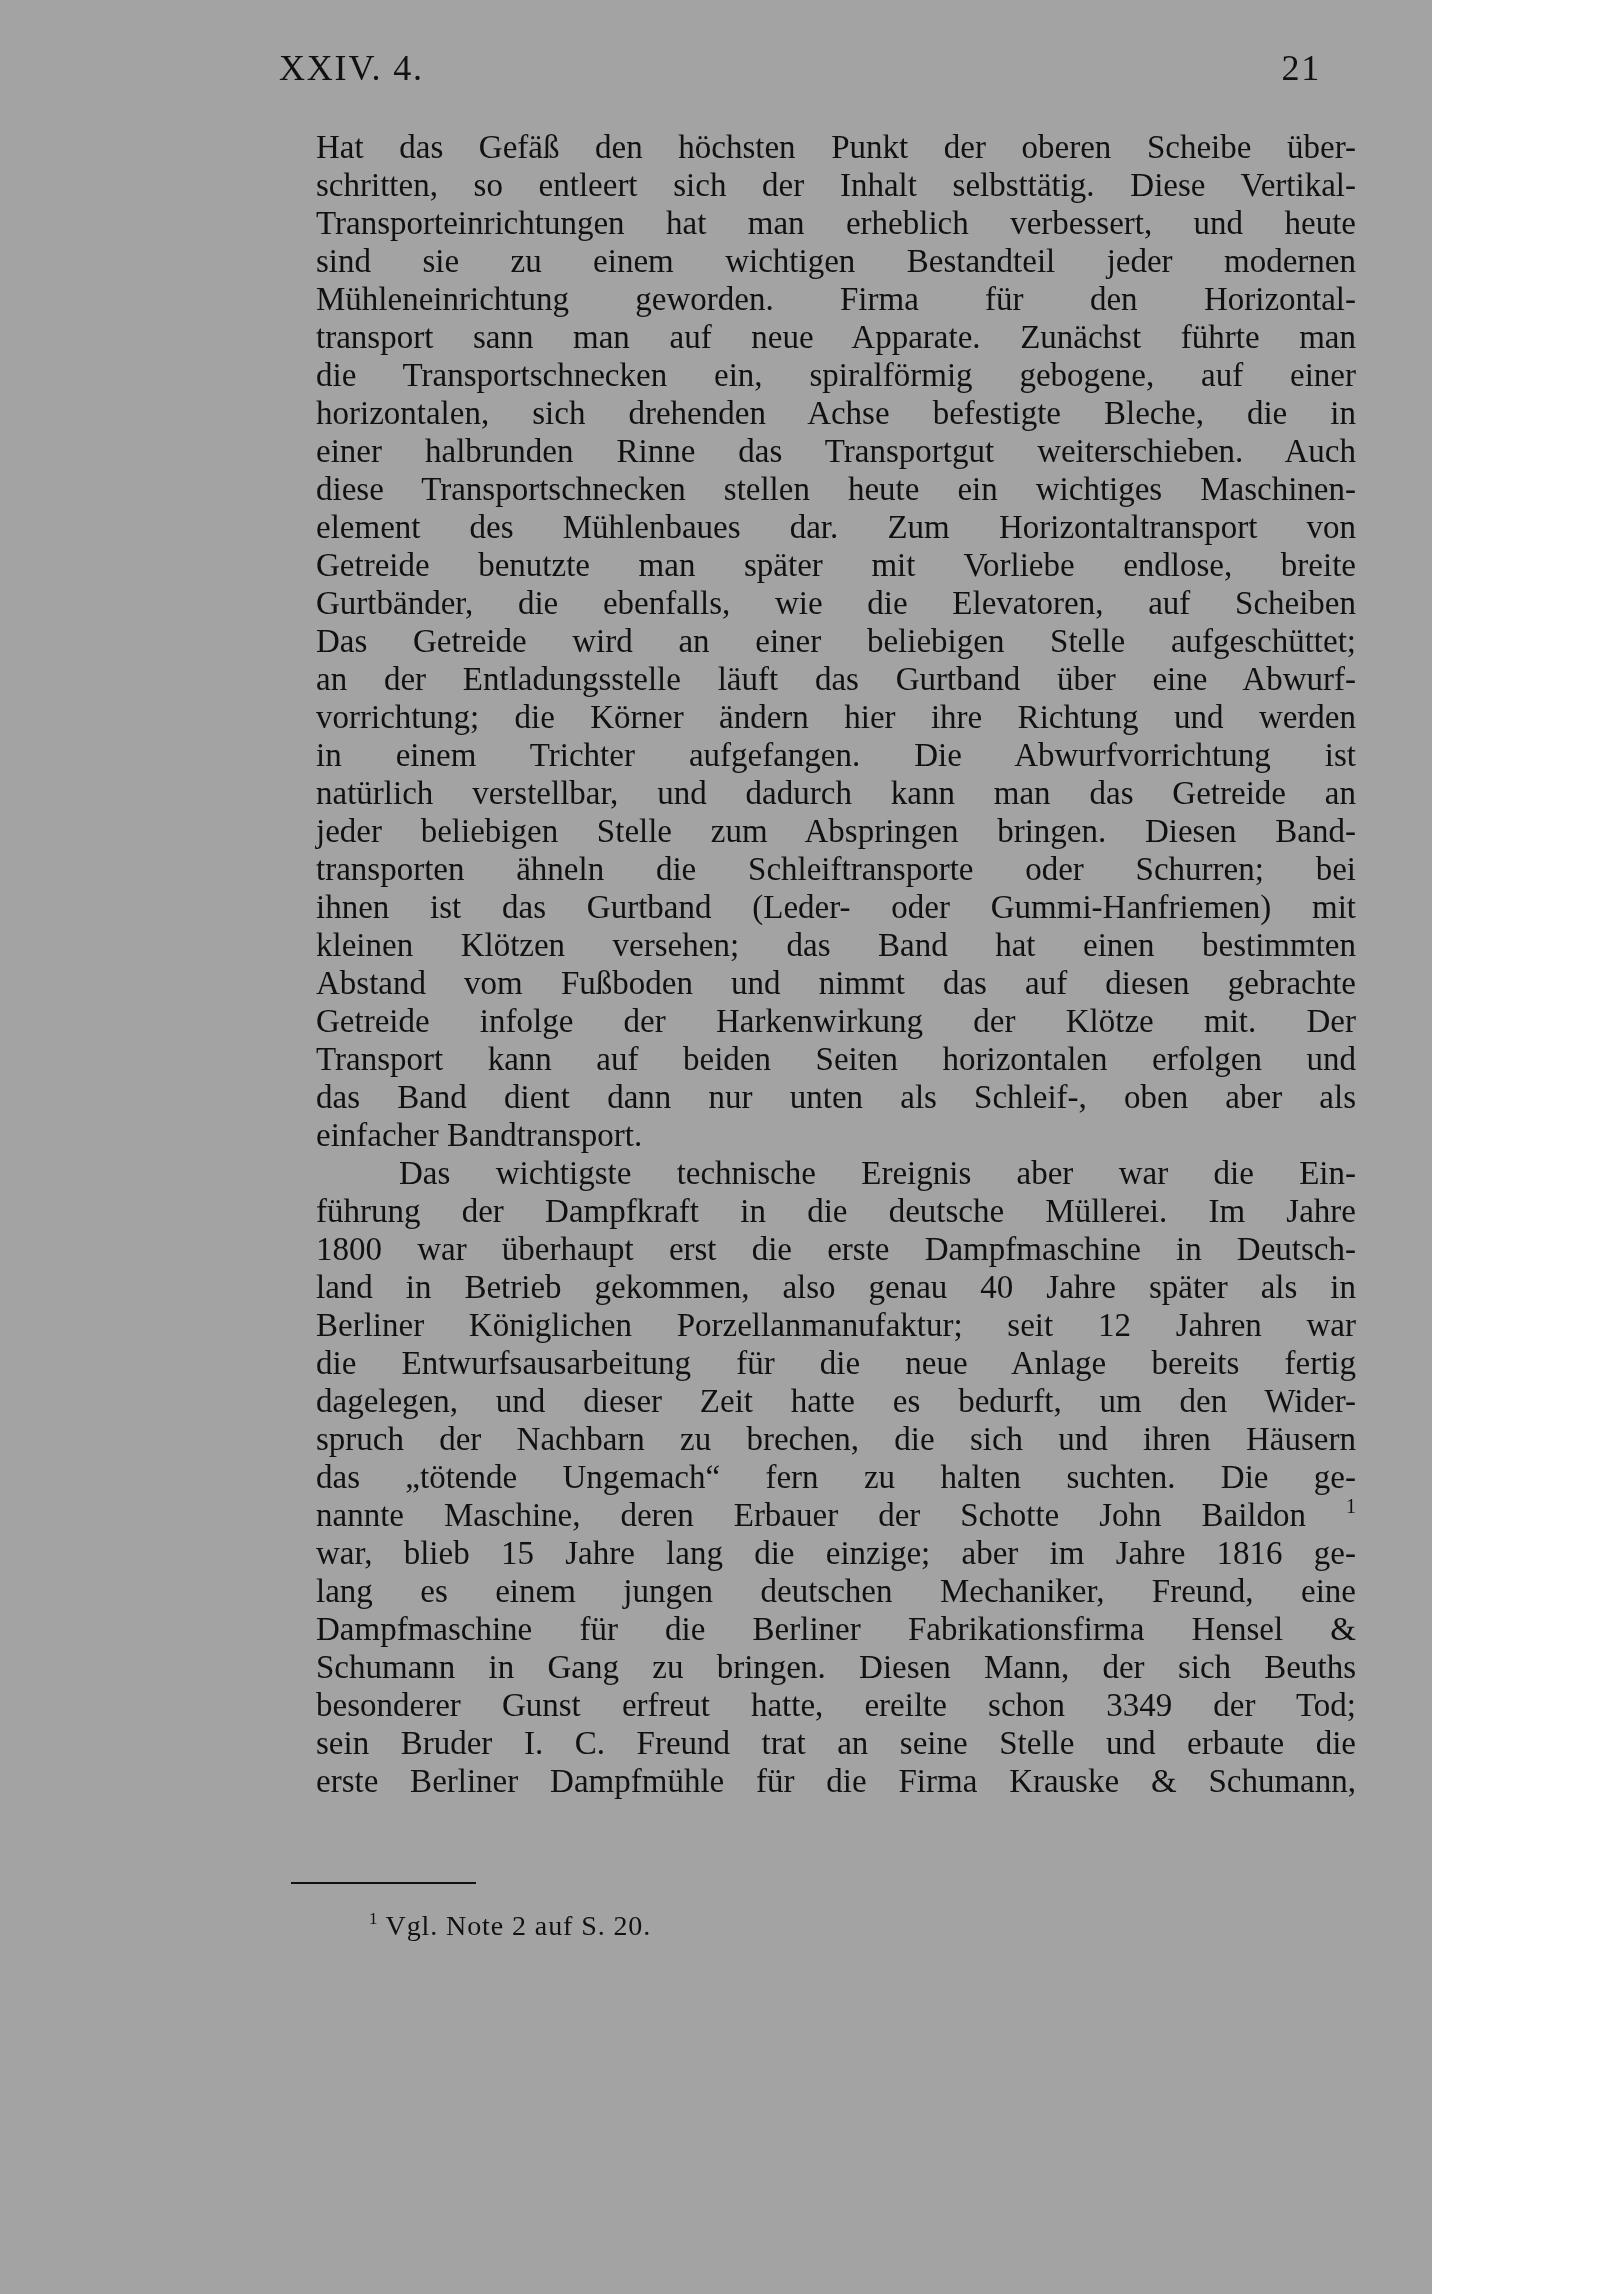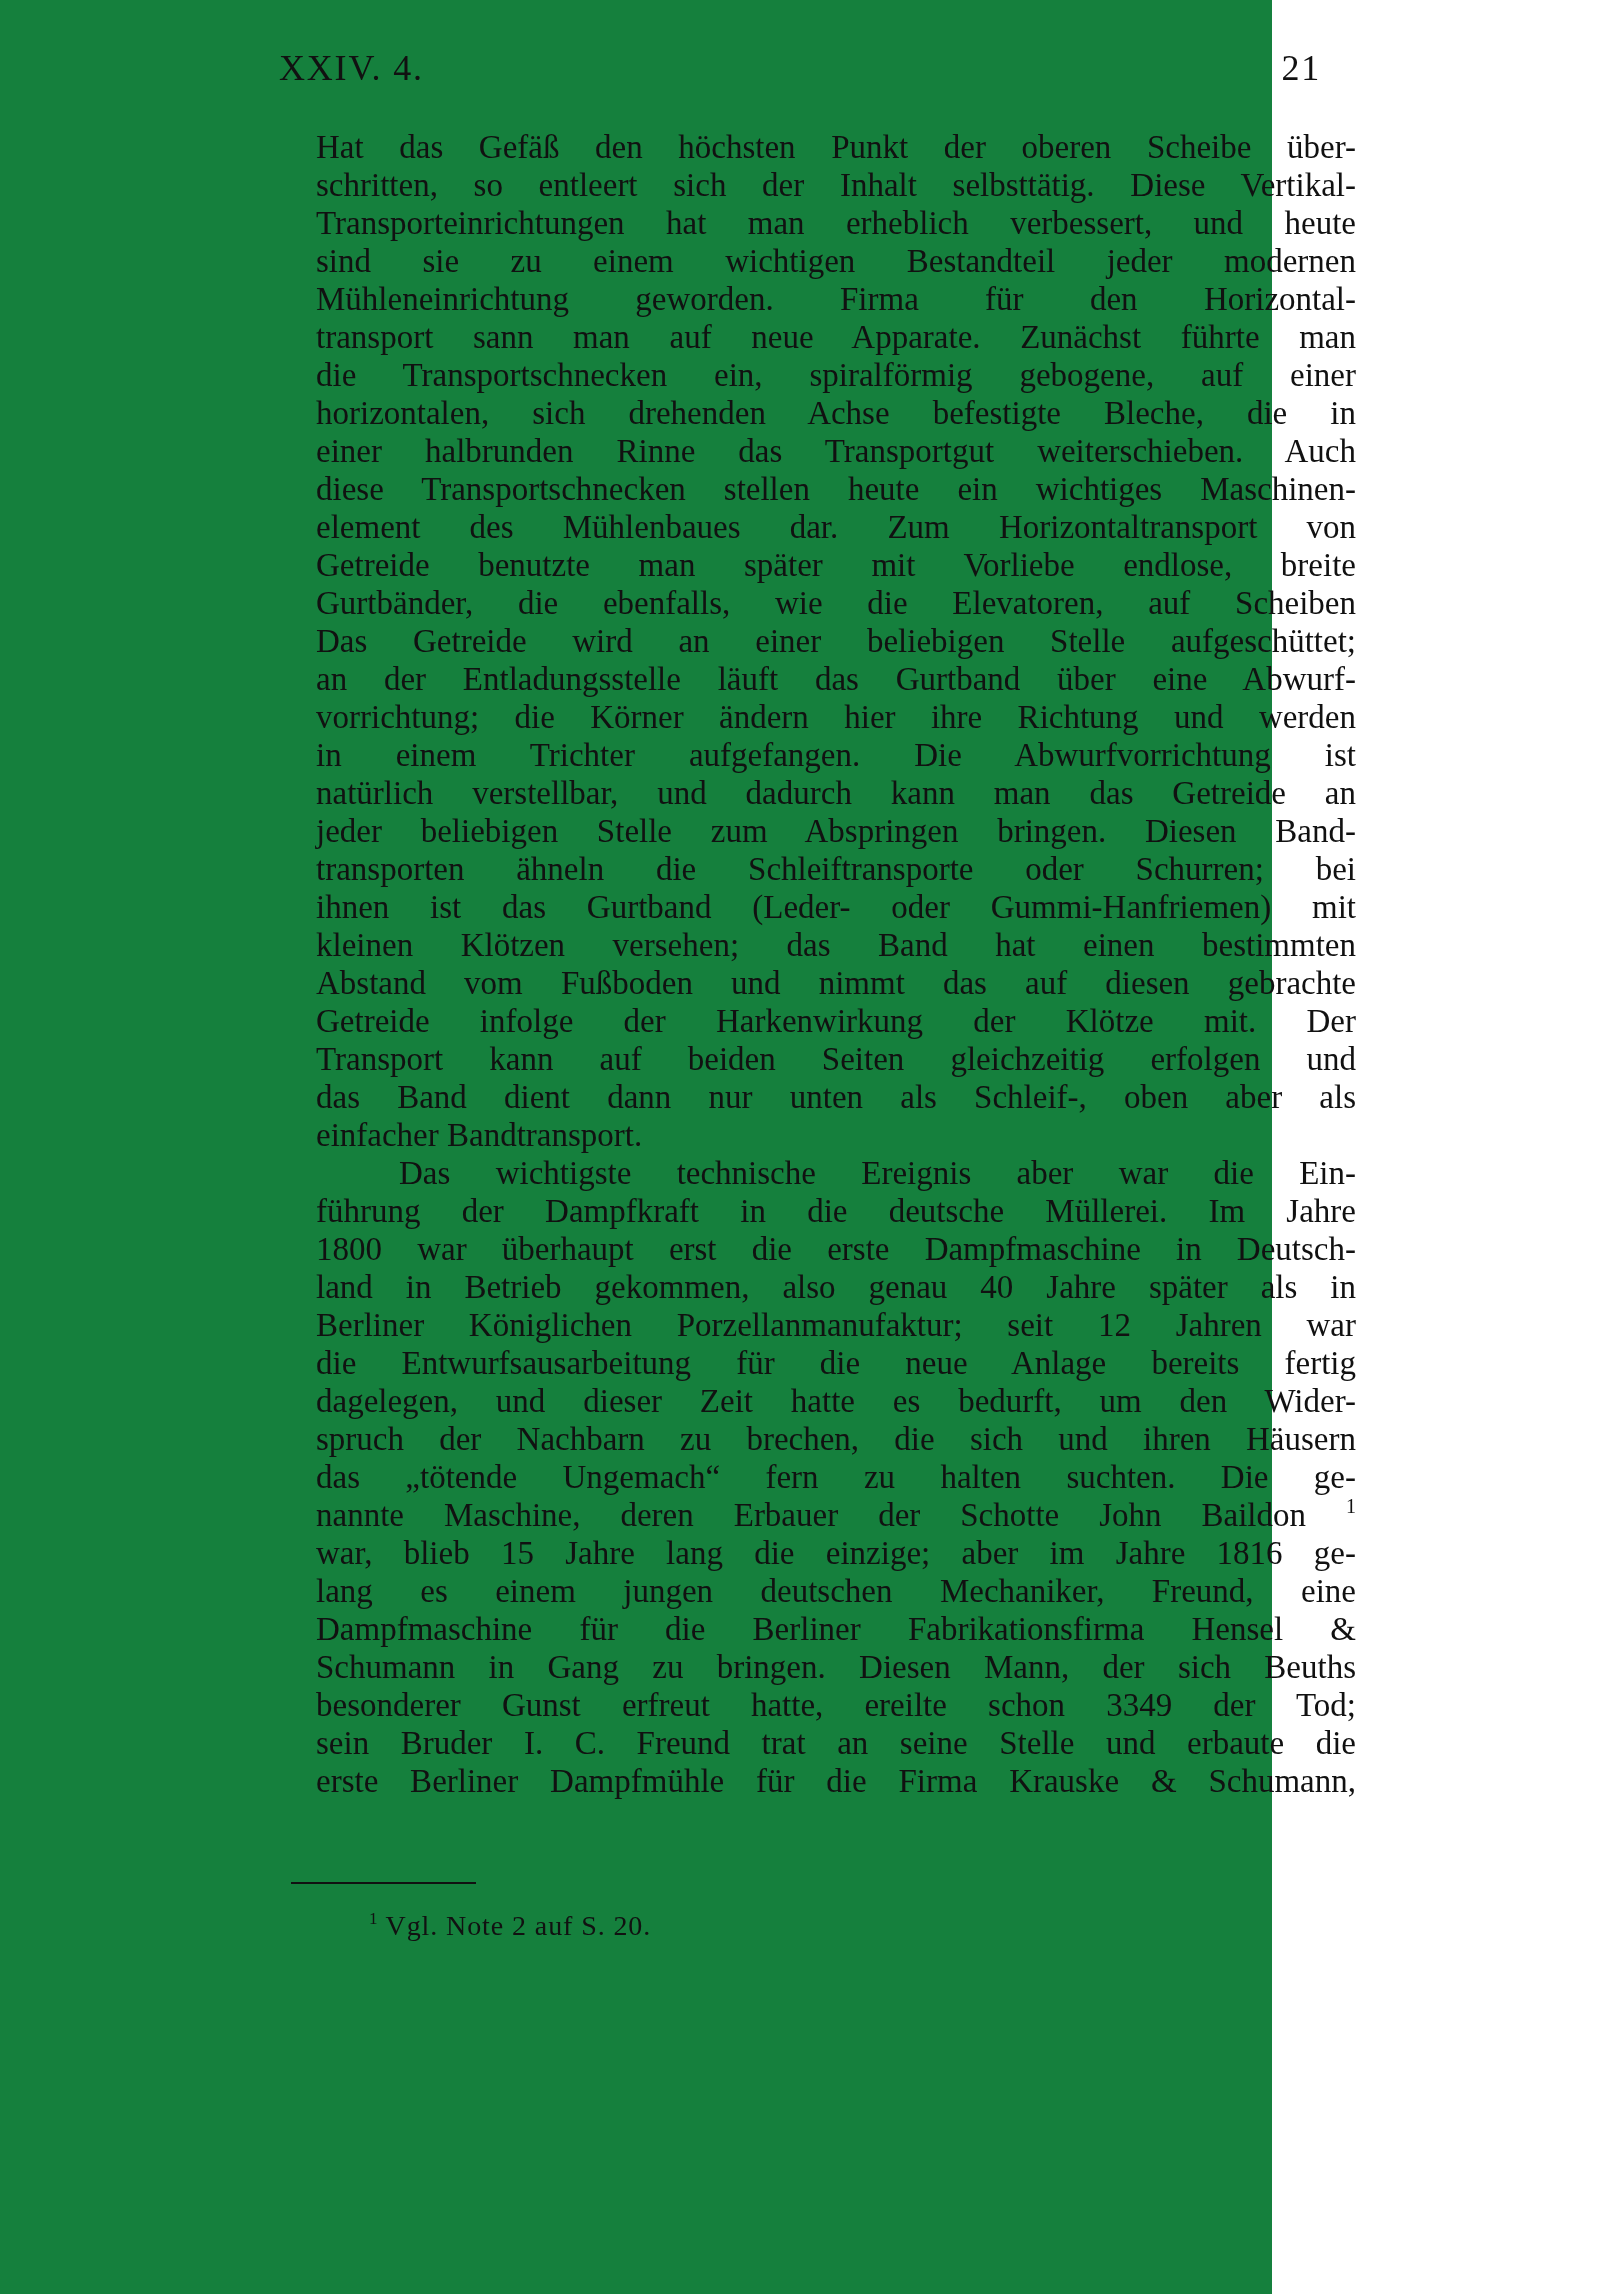"XXIV. 4." .page { background: #15803d -> #a3a3a3; width: 1272px -> 1432px }
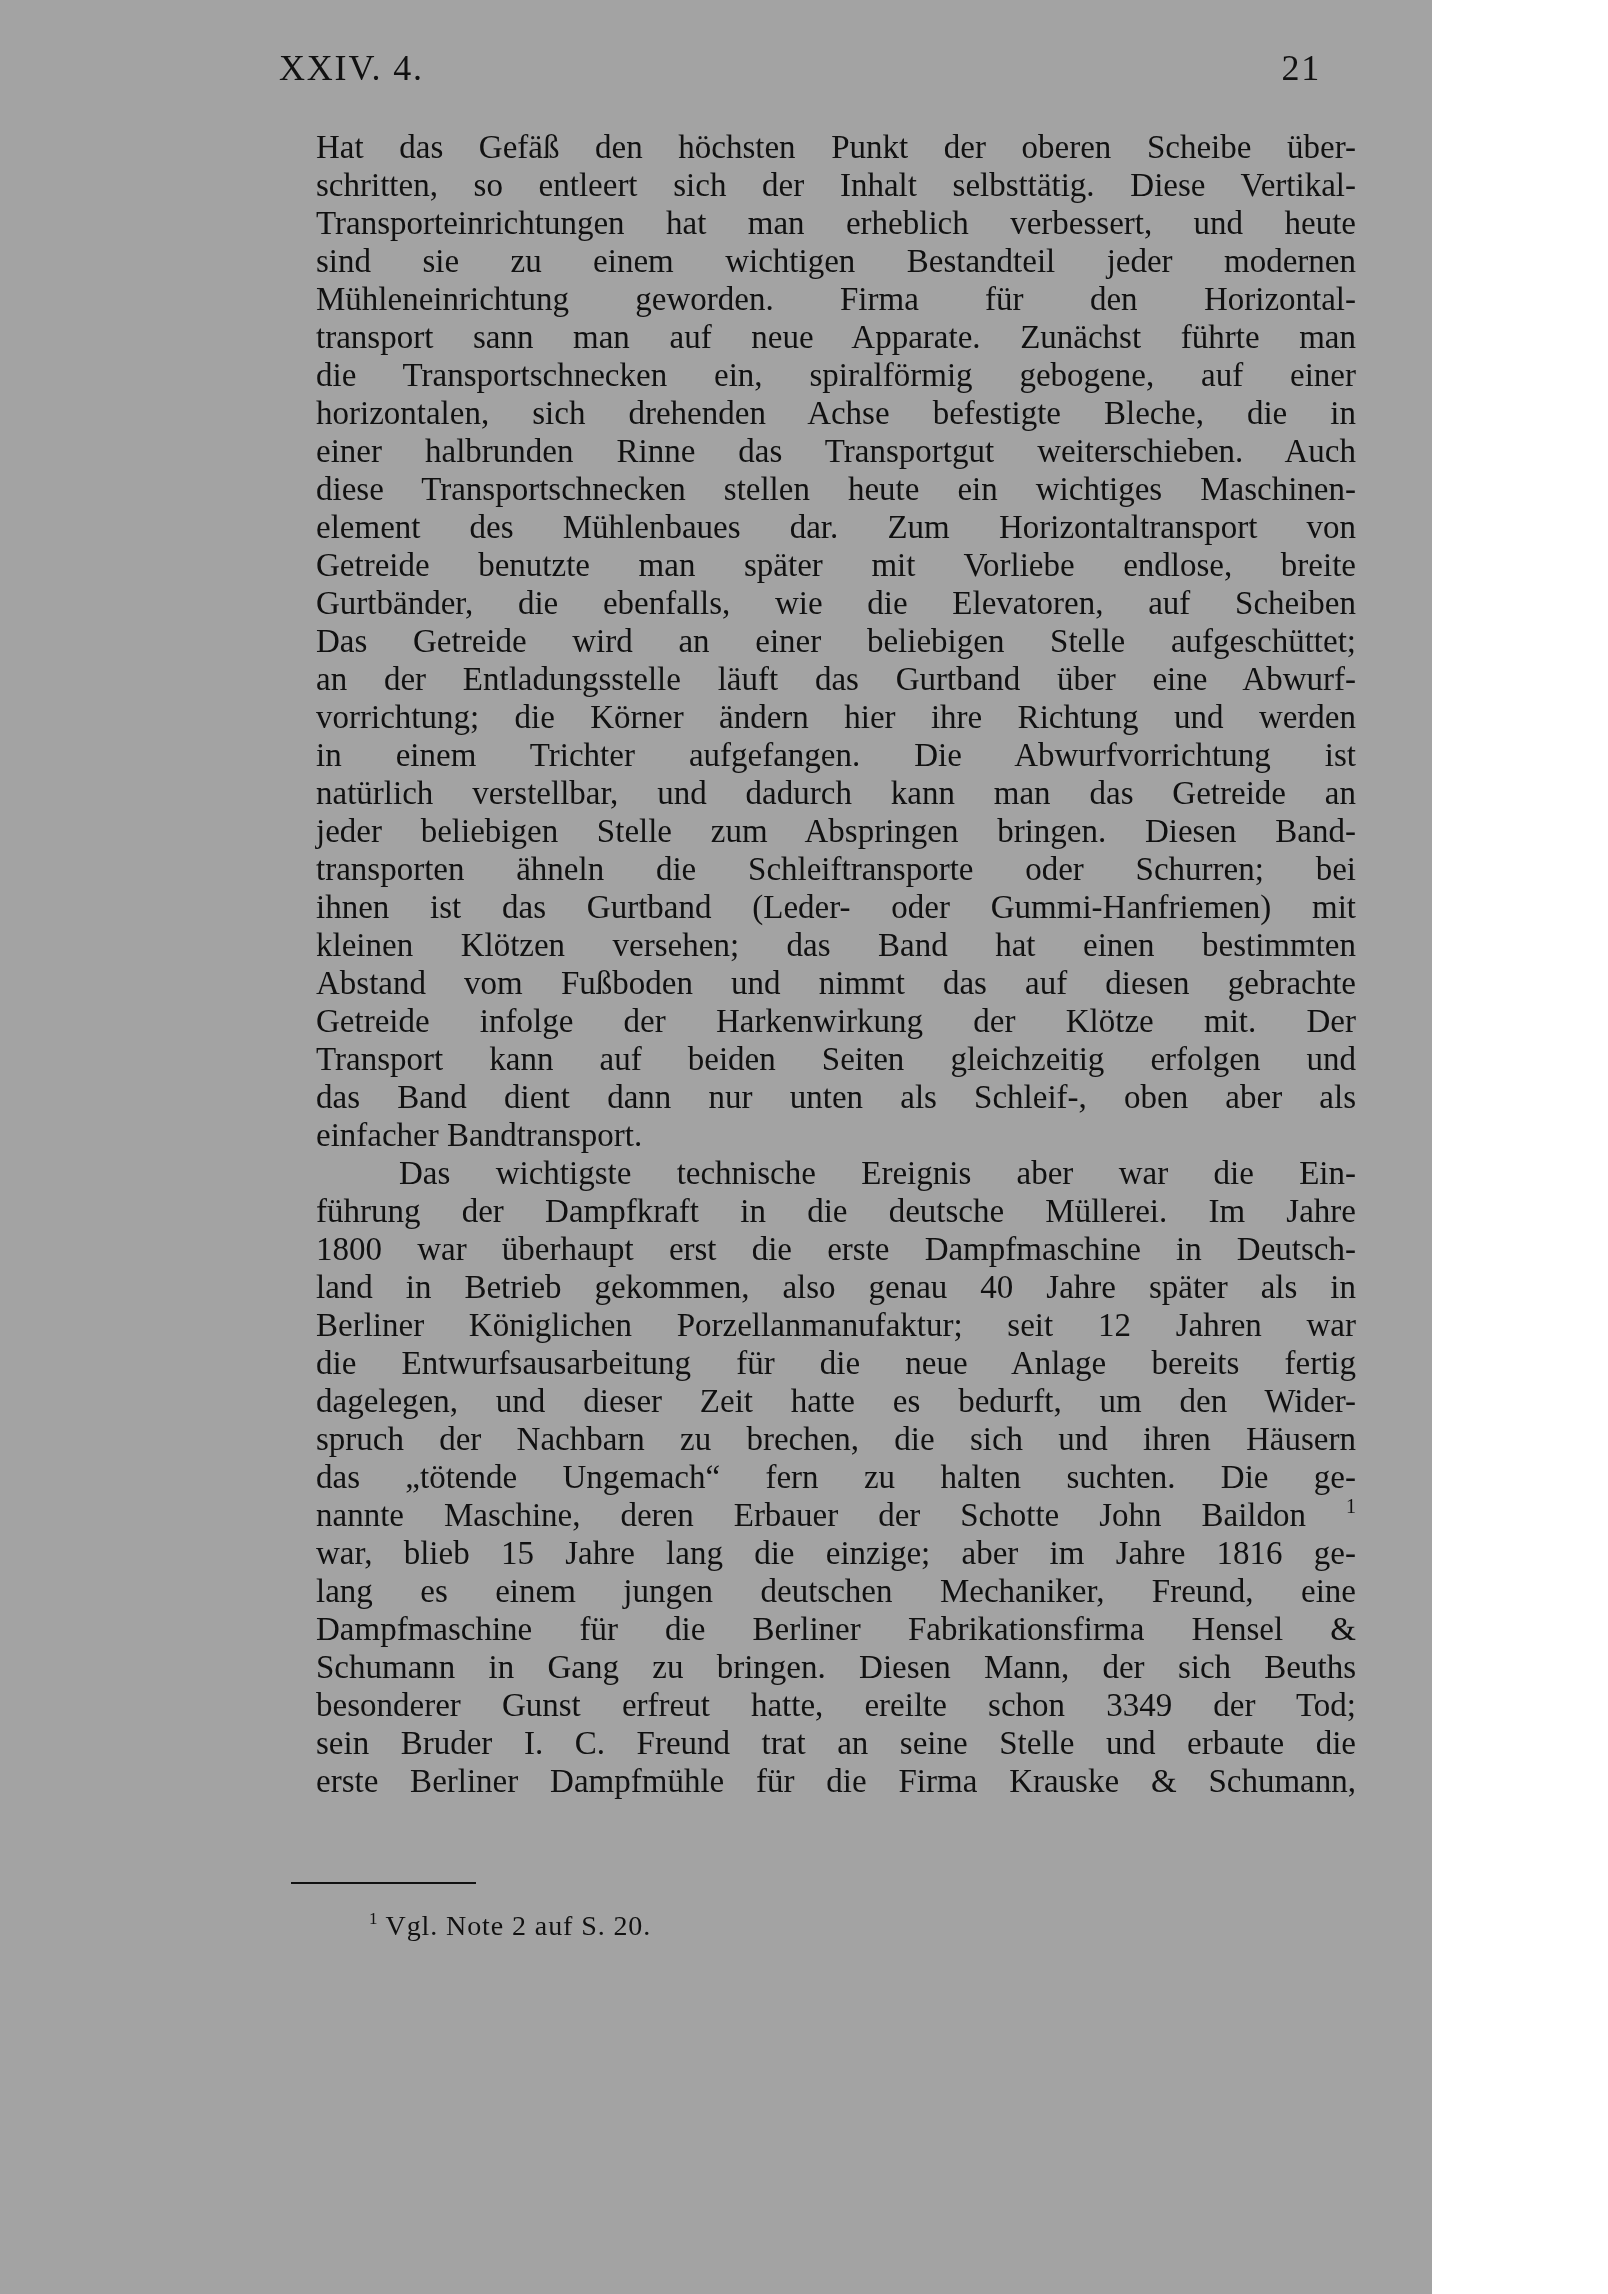"Transport kann auf beiden Seiten" span.line { text: gleichzeitig -> horizontalen }
